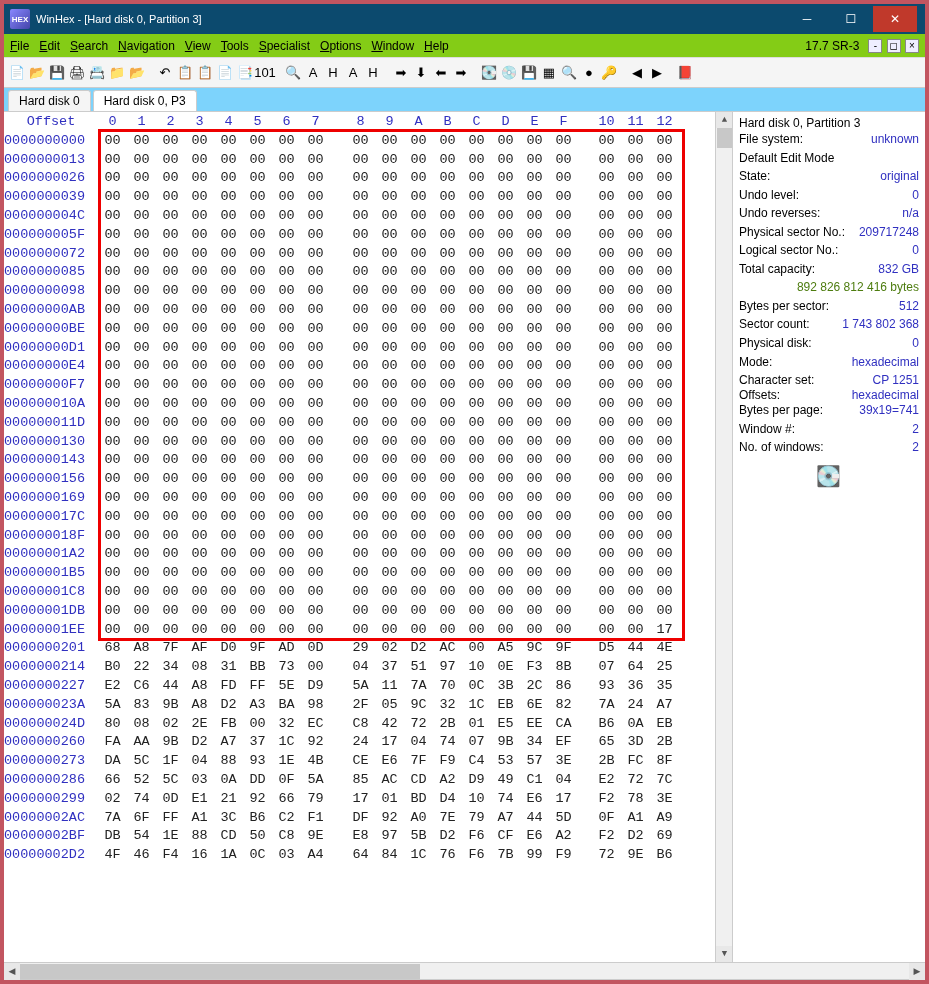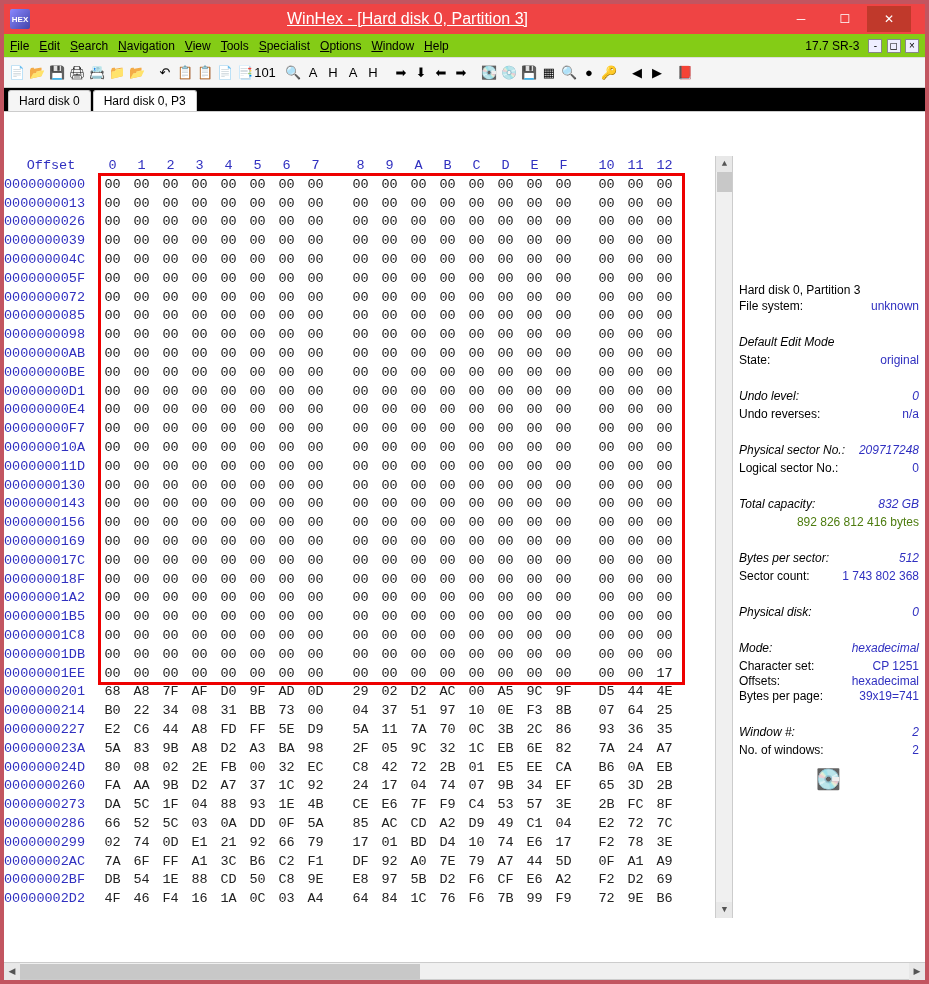"HEX" .titlebar { background: #ef4444 -> #0c4a6e; padding: 0 14px 0 6px -> 0 8px 0 6px }
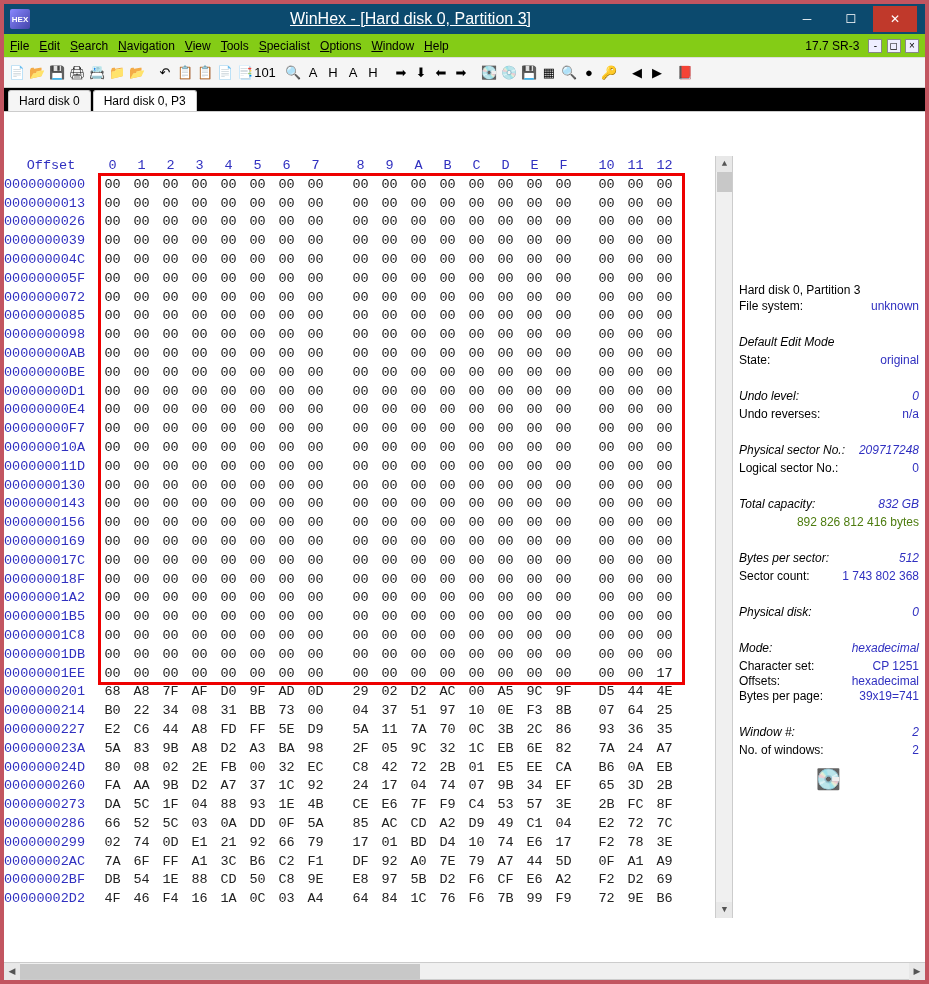"WinHex - [Hard disk 0," .titlebar .title { font-size: 16px -> 11px; text-align: center -> none; text-decoration: underline -> none }
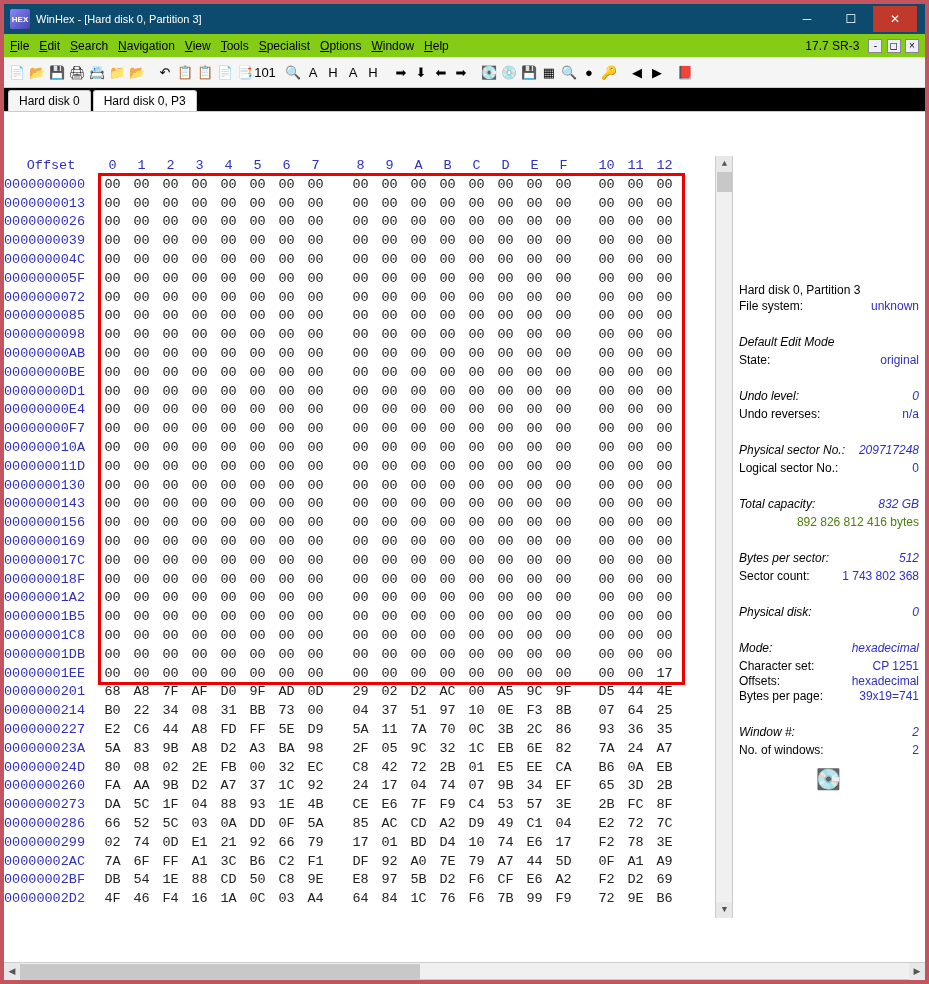"Hard disk 0" .tabbar { background: #000000 -> #7dd3fc }
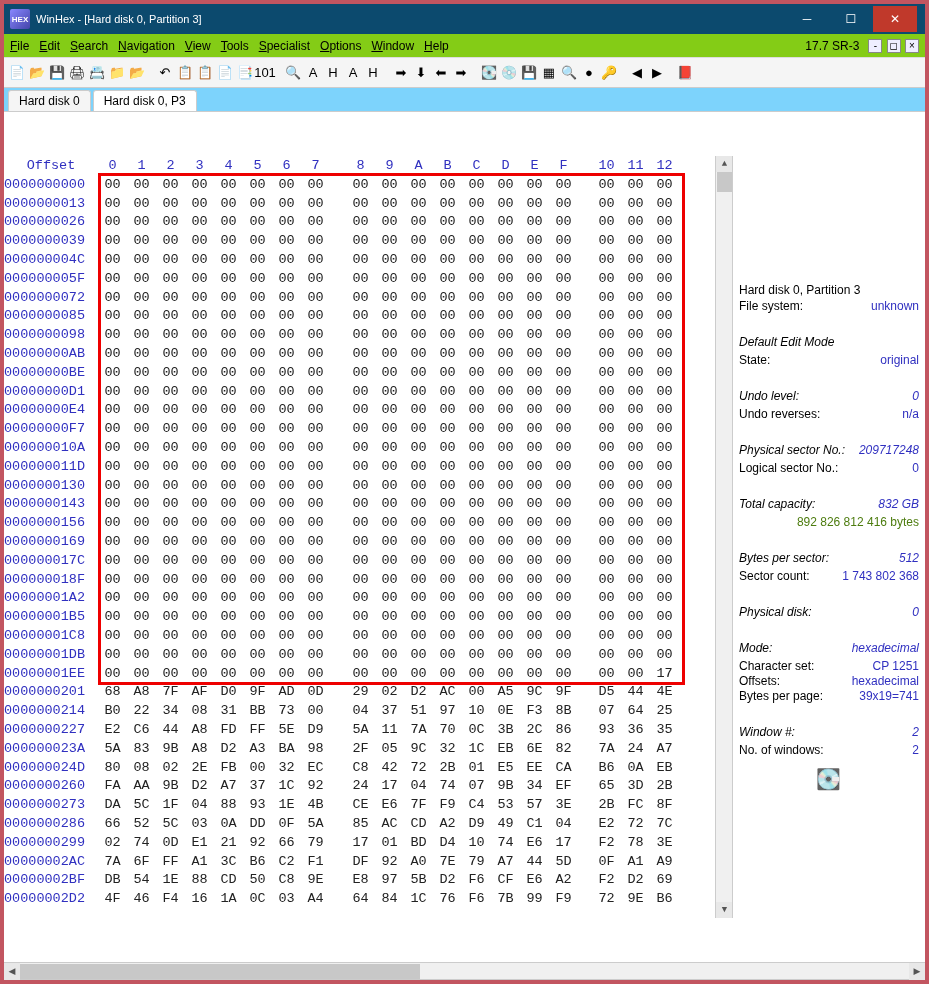"Offset" .workarea { align-items: center -> none }
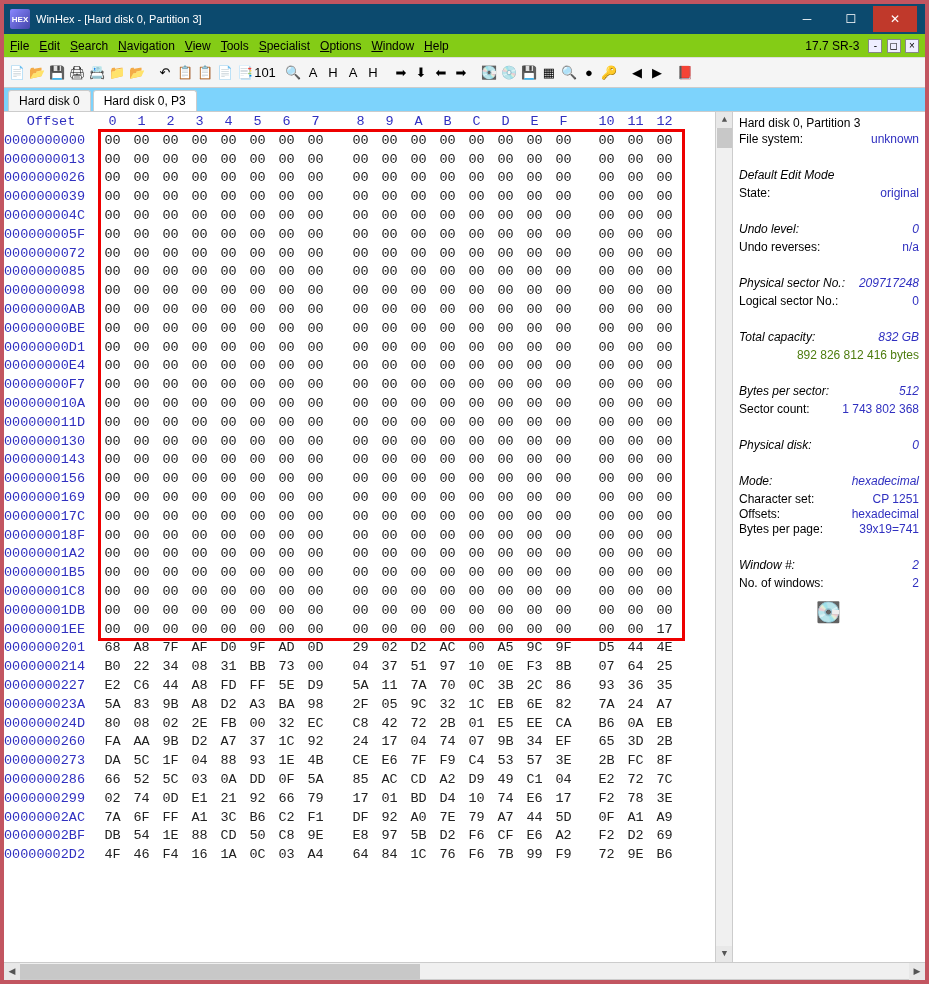"Default Edit Mode" .info-panel .sec { font-style: italic -> none; margin: 22px 0 4px 0 -> 5px 0 4px 0 }
